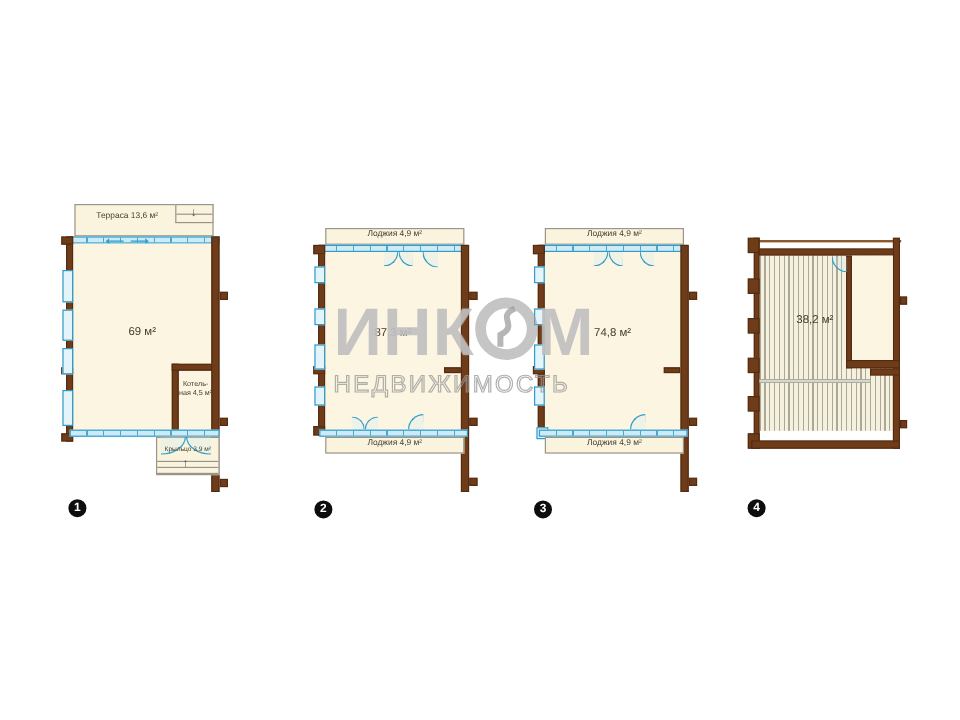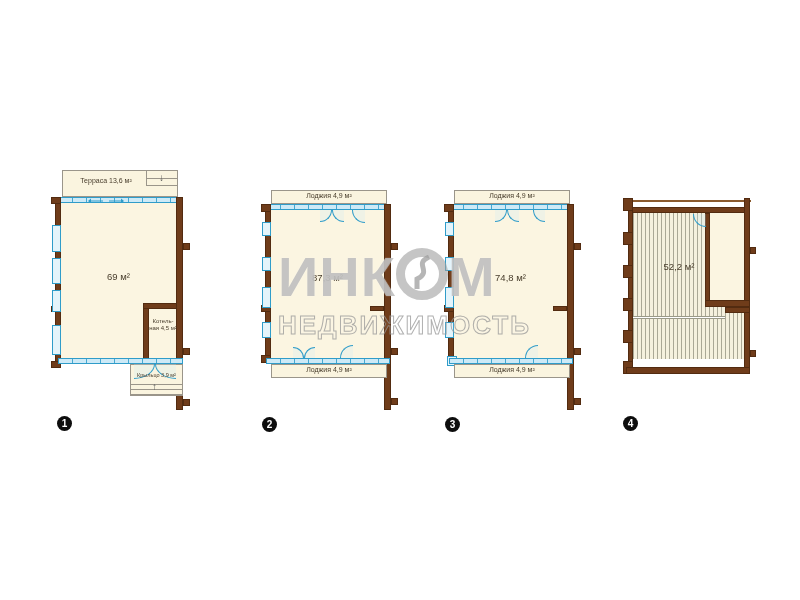"52,2 м²" div.area-lbl { text: 52,2 -> 38,2 }
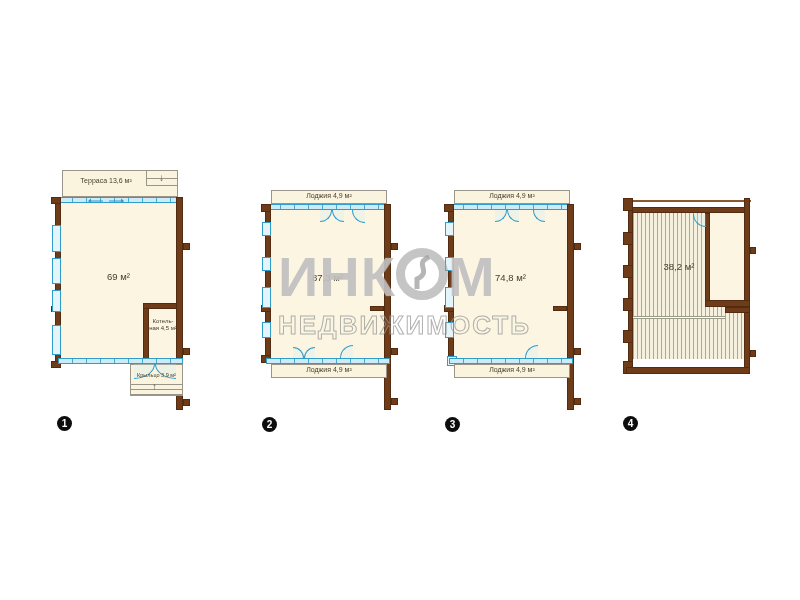"НЕДВИЖИМОСТЬ" #wm .sub { font-size: 26px -> 20px; font-weight: bold -> normal }
